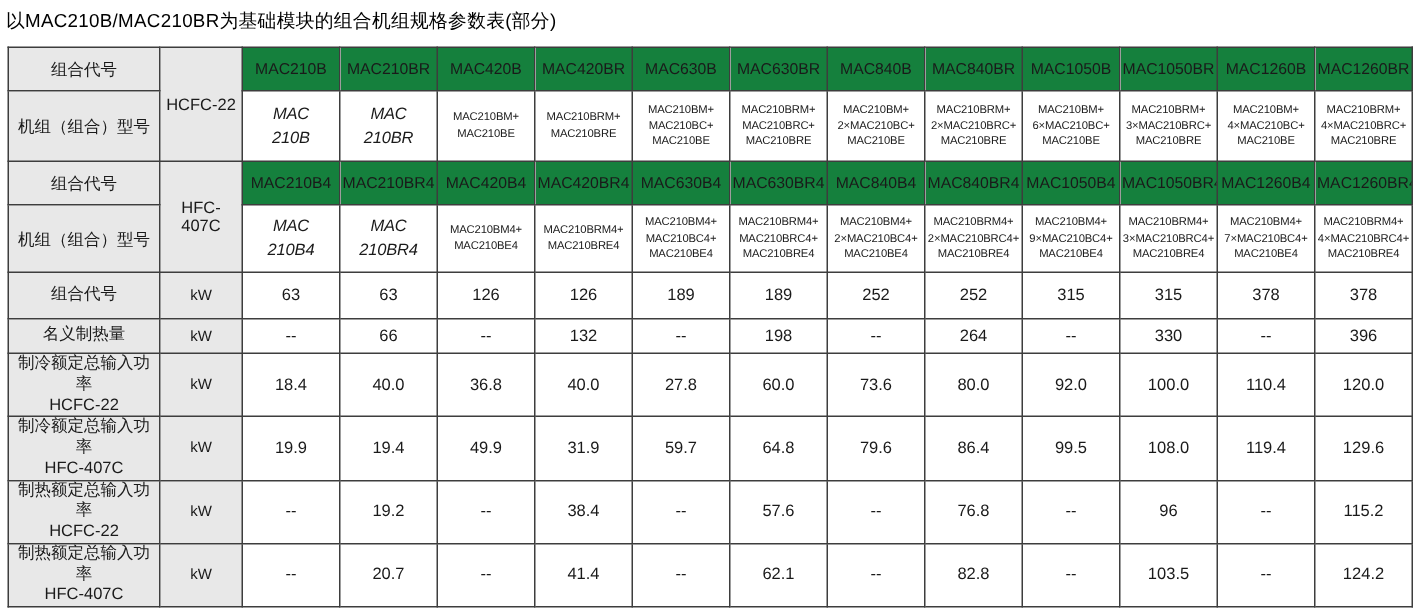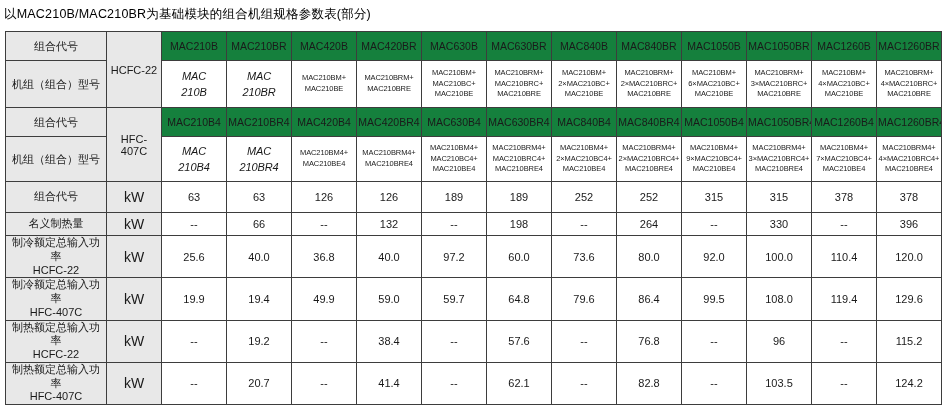"kW" .unit { font-size: 14px -> 10px }
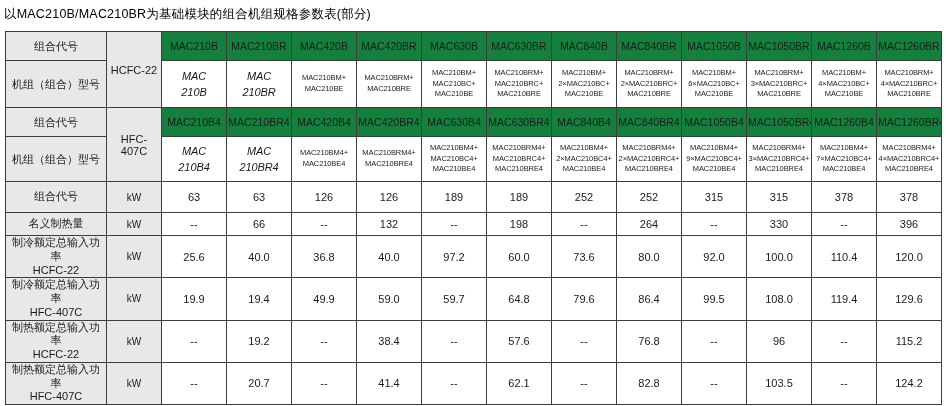"25.6" td.val { text: 25.6 -> 18.4 }
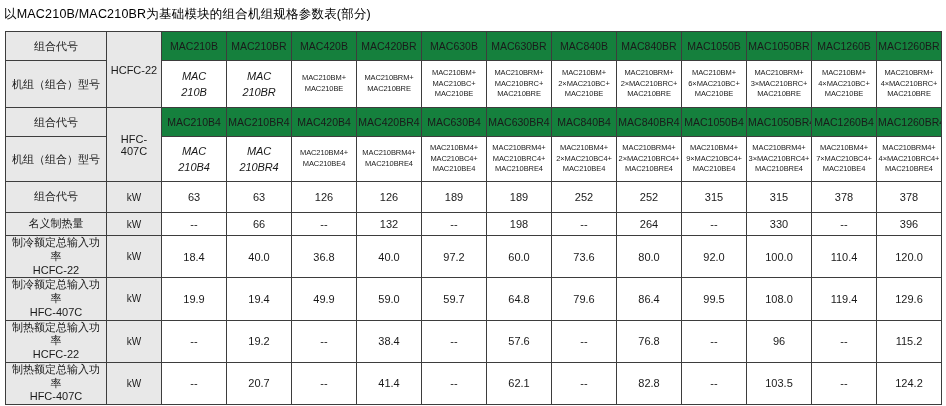"97.2" td.val { text: 97.2 -> 27.8 }
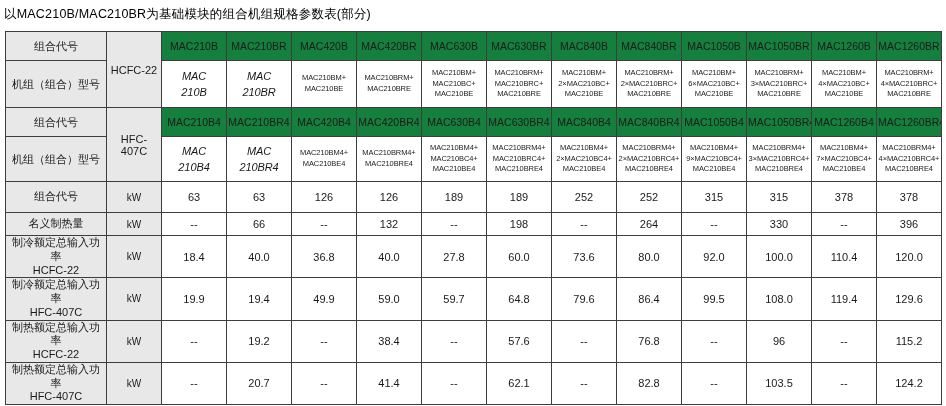"59.0" td.val { text: 59.0 -> 31.9 }
